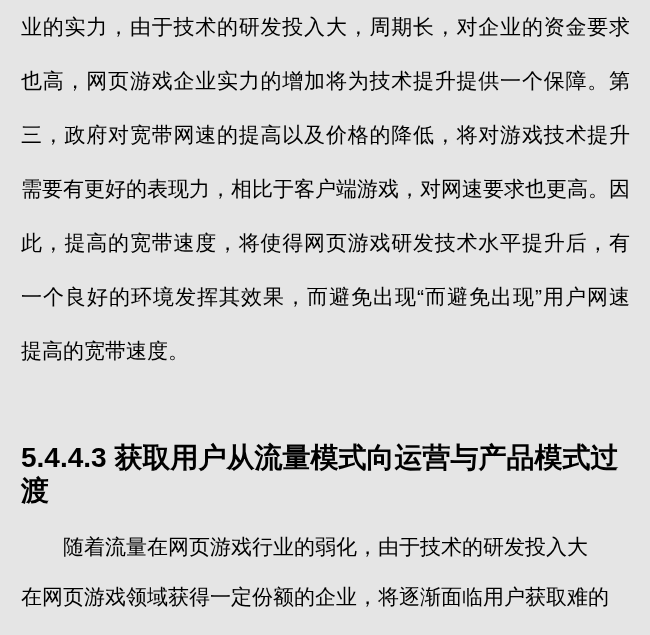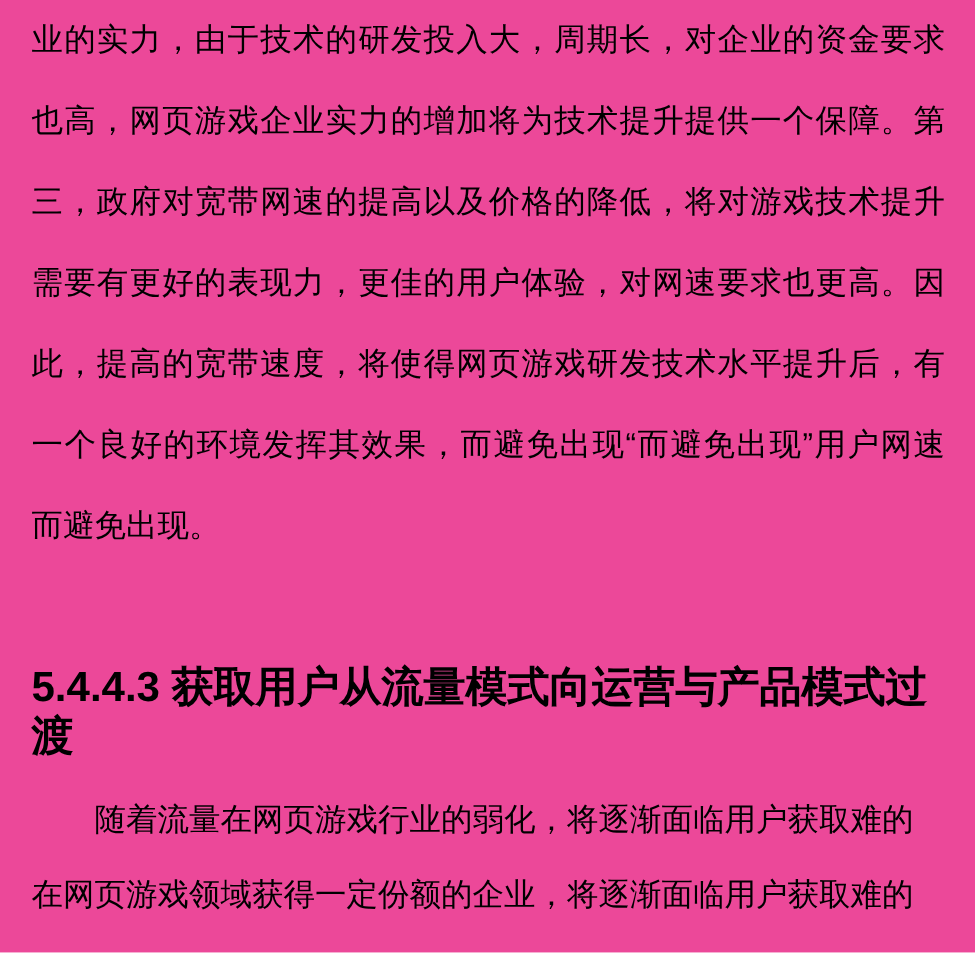"业的实力，由于技术的研发投入大，周期长，对企业的资金要求" .page { background: #ec4899 -> #e5e5e5 }
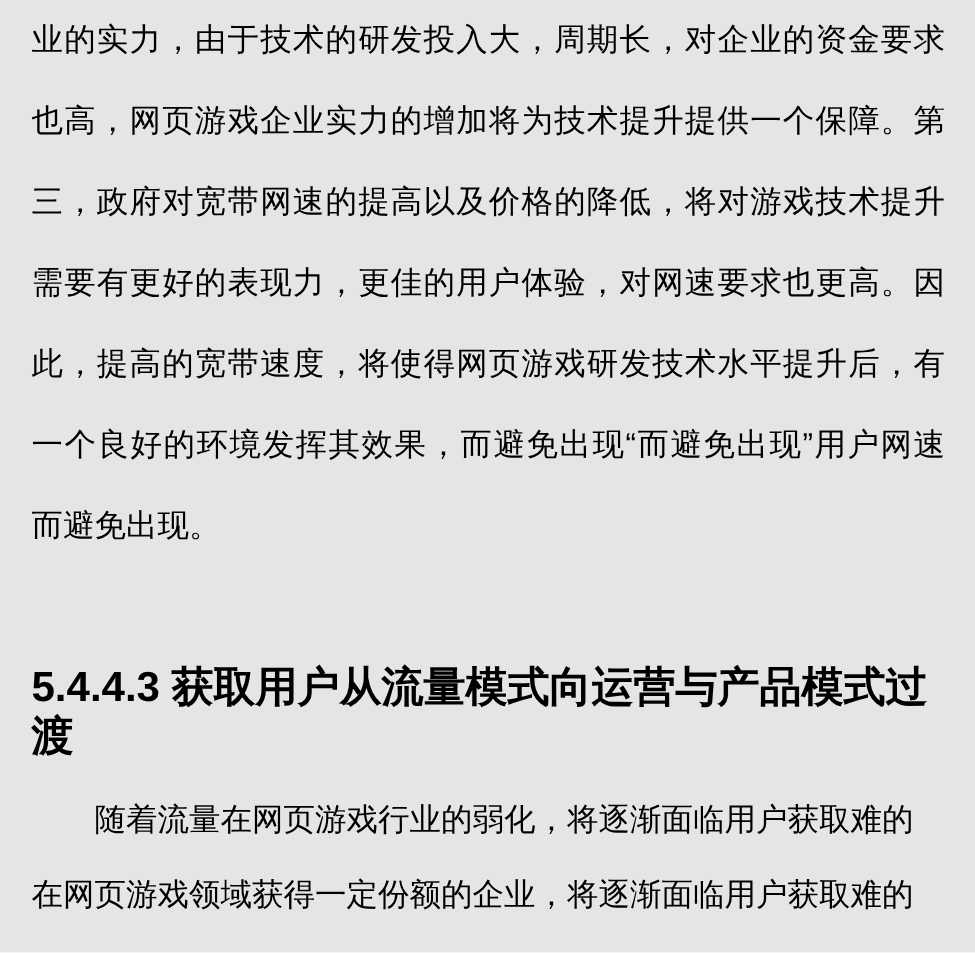"需要有更好的表现力，更佳的用户体验，对网速要求也更高。因" div.line { text: 更佳的用户体验 -> 相比于客户端游戏 }
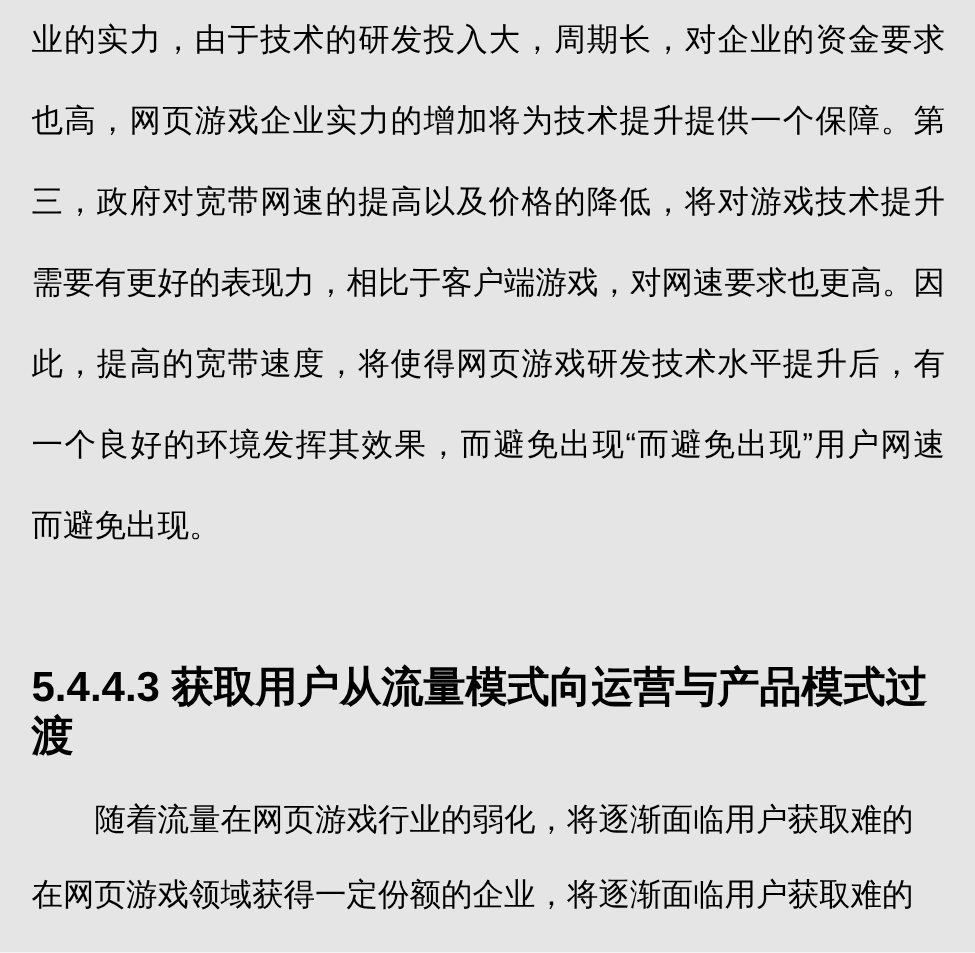"而避免出现。" div.line { text: 而避免出现 -> 提高的宽带速度 }
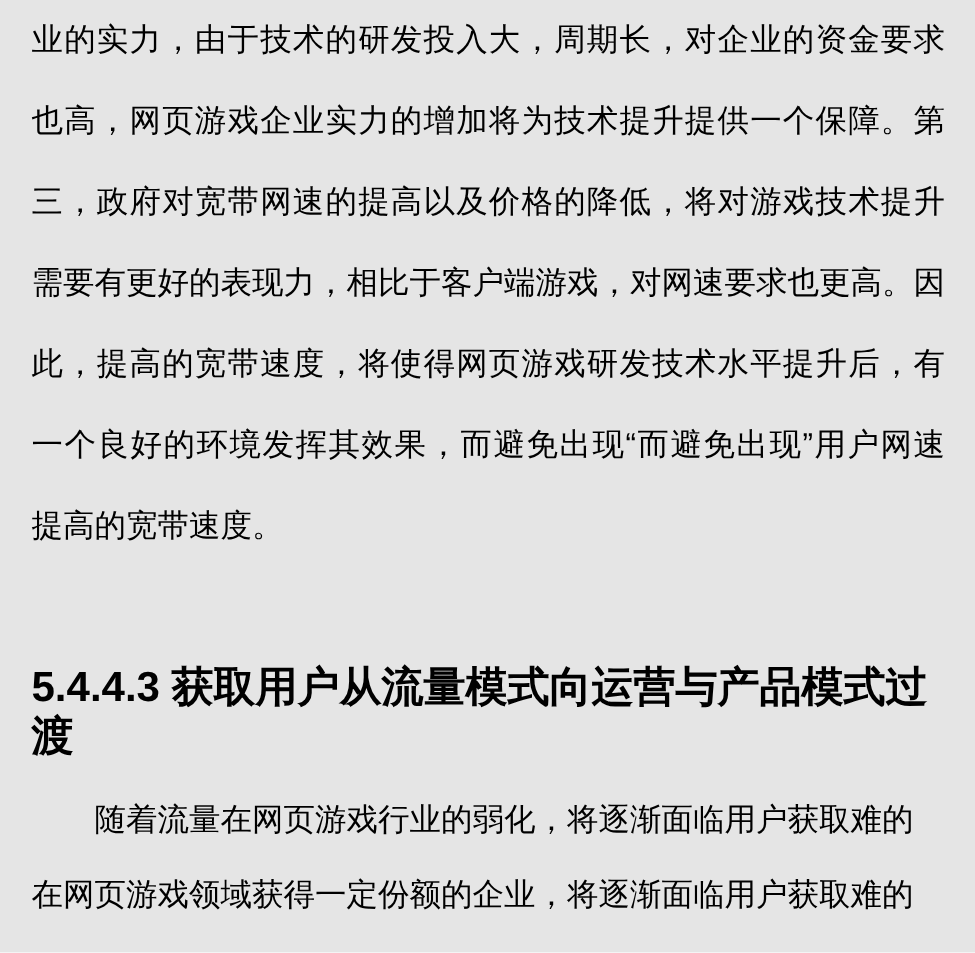"随着流量在网页游戏行业的弱化，将逐渐面临用户获取难的" div.line { text: 将逐渐面临用户获取难的 -> 由于技术的研发投入大 }
